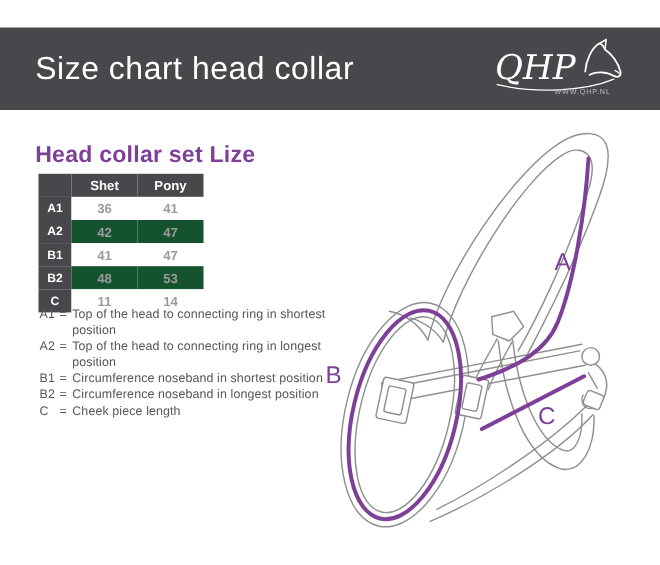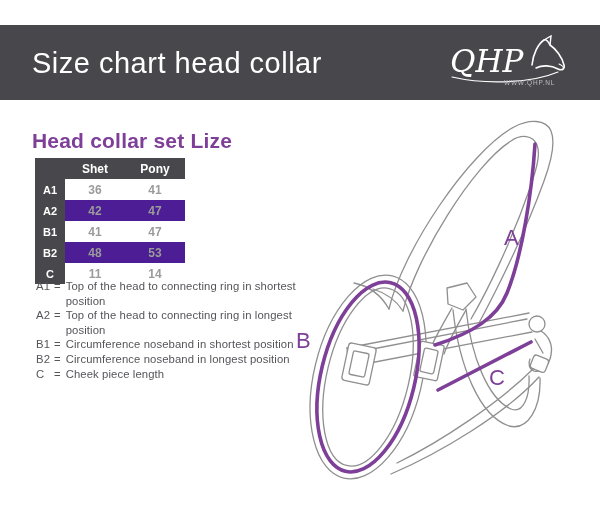"42" table.size-table tbody tr.alt td { background: #4c1d95 -> #14532d }
